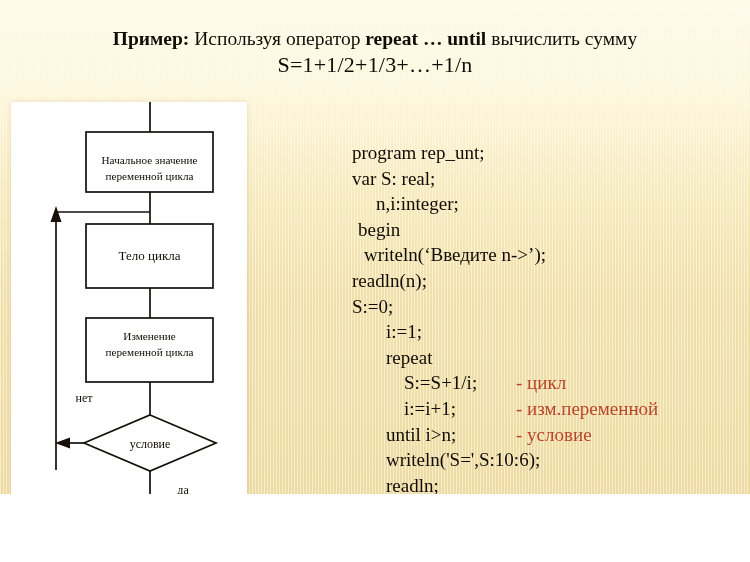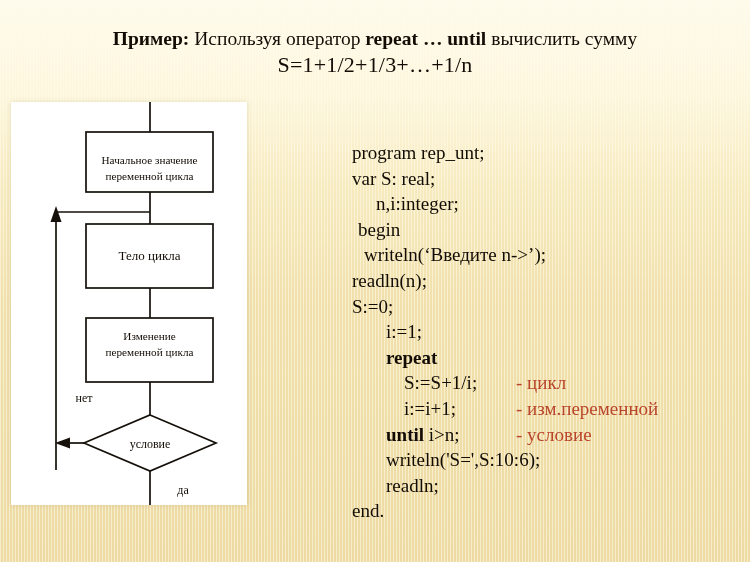"Пример: Используя оператор repeat …" #slide { height: 562px -> 494px }
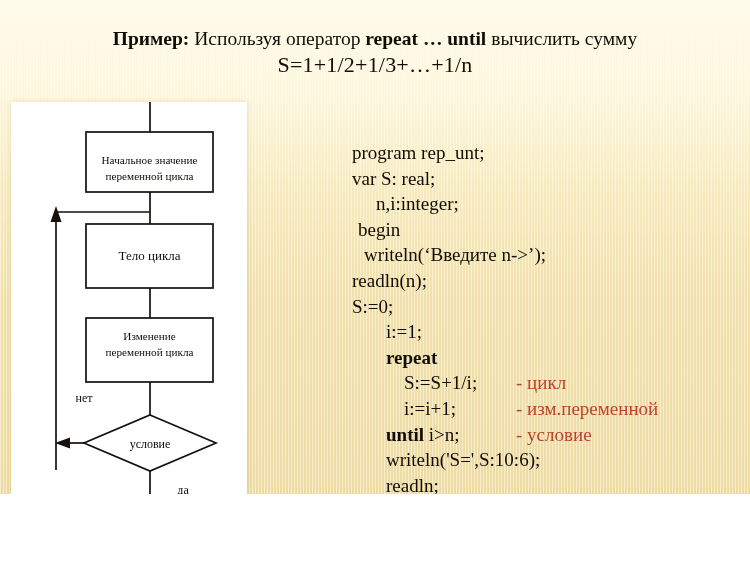"repeat" #code .kw { font-weight: bold -> normal }
